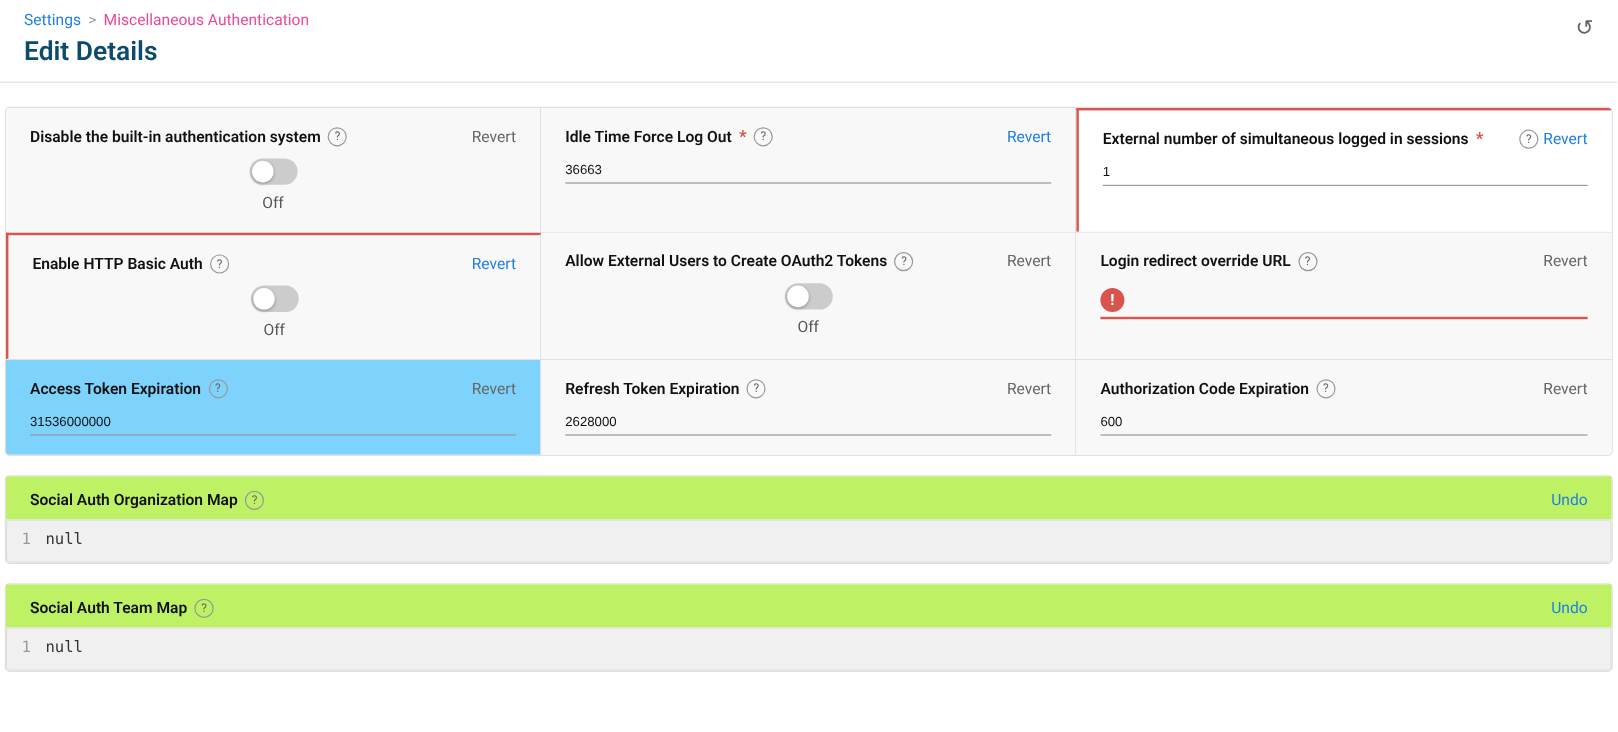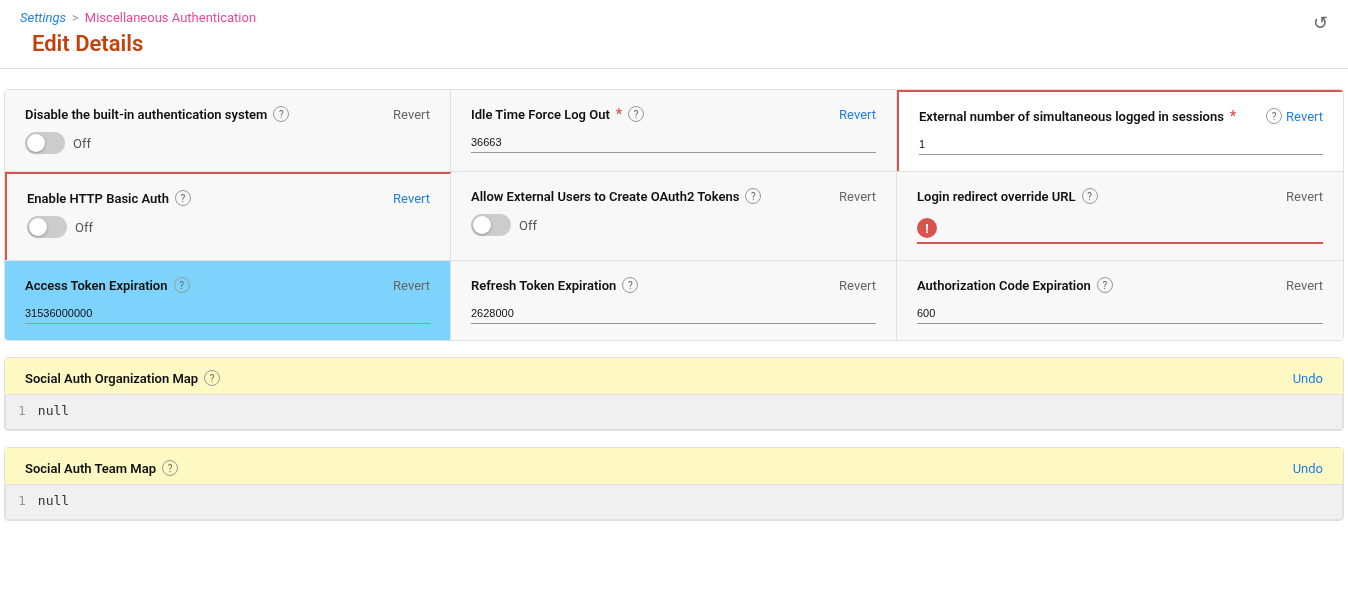"Settings" .breadcrumb-settings { font-style: italic -> none }
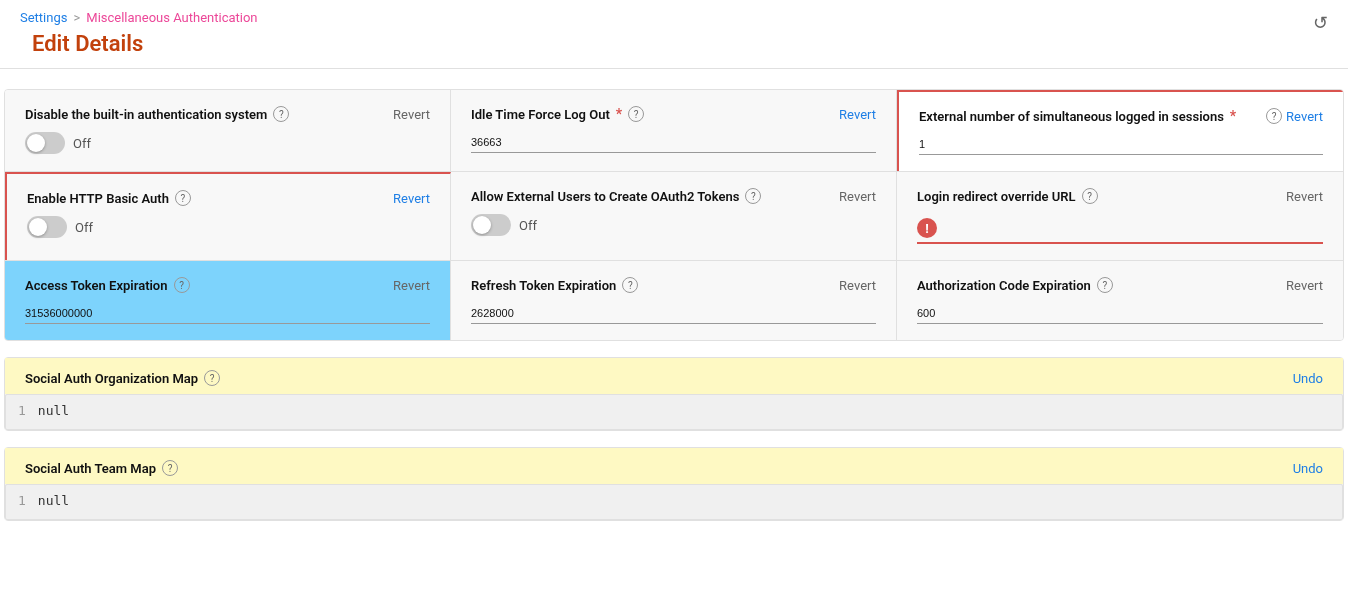"Edit Details" .page-title { color: #c2410c -> #0c4a6e; margin-left: 12px -> none }
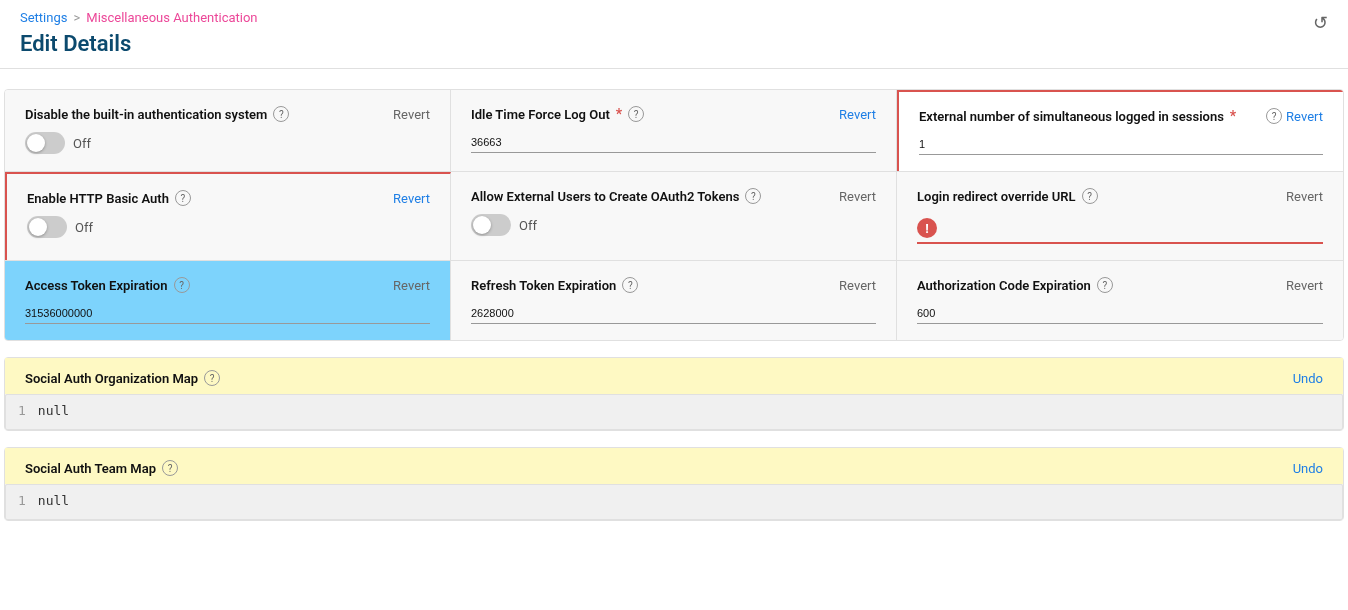"Off" .toggle-wrapper { flex-direction: none -> column }
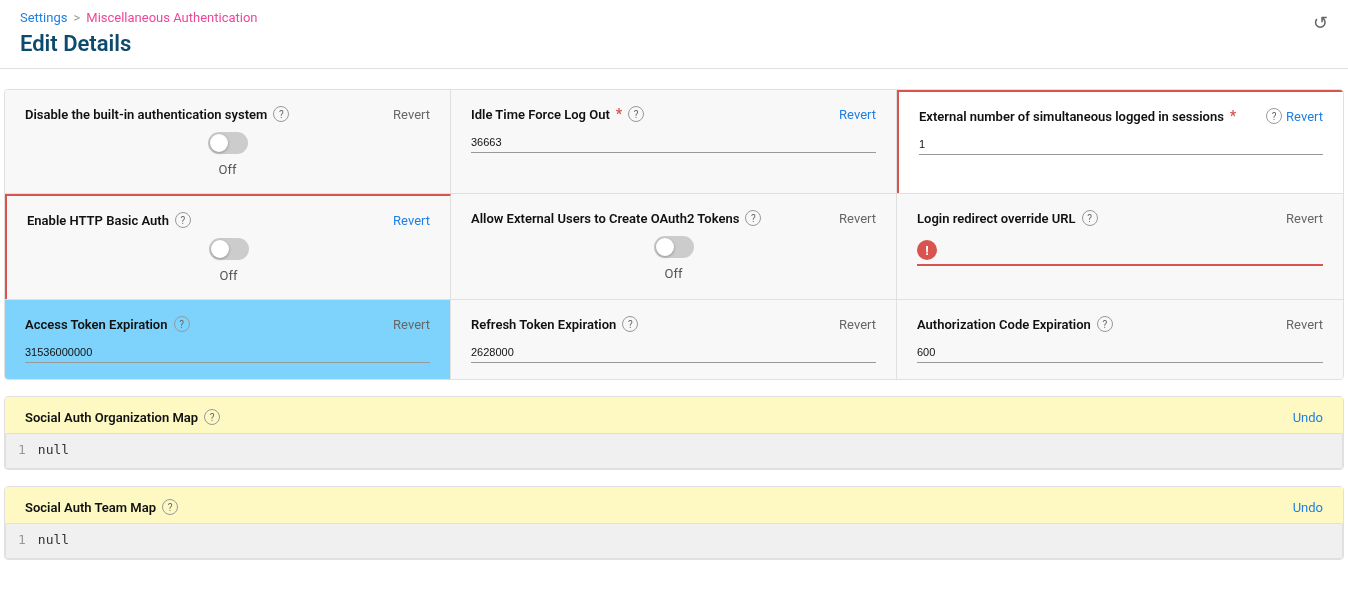"Social Auth Organization Map" .social-auth-header { background: #fef9c3 -> #bef264 }
